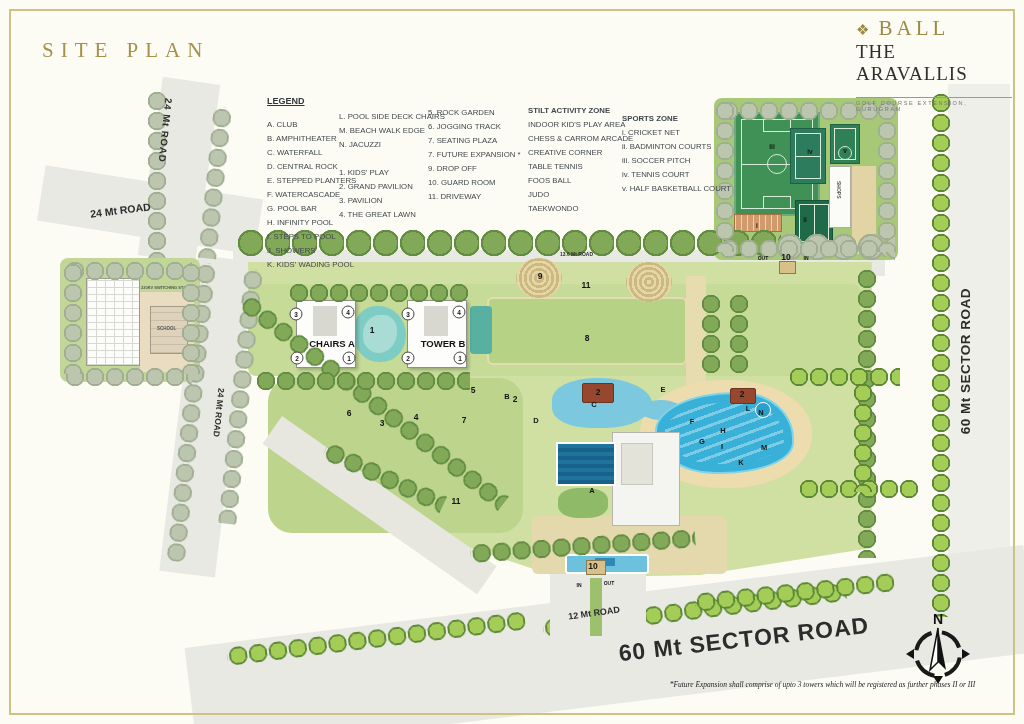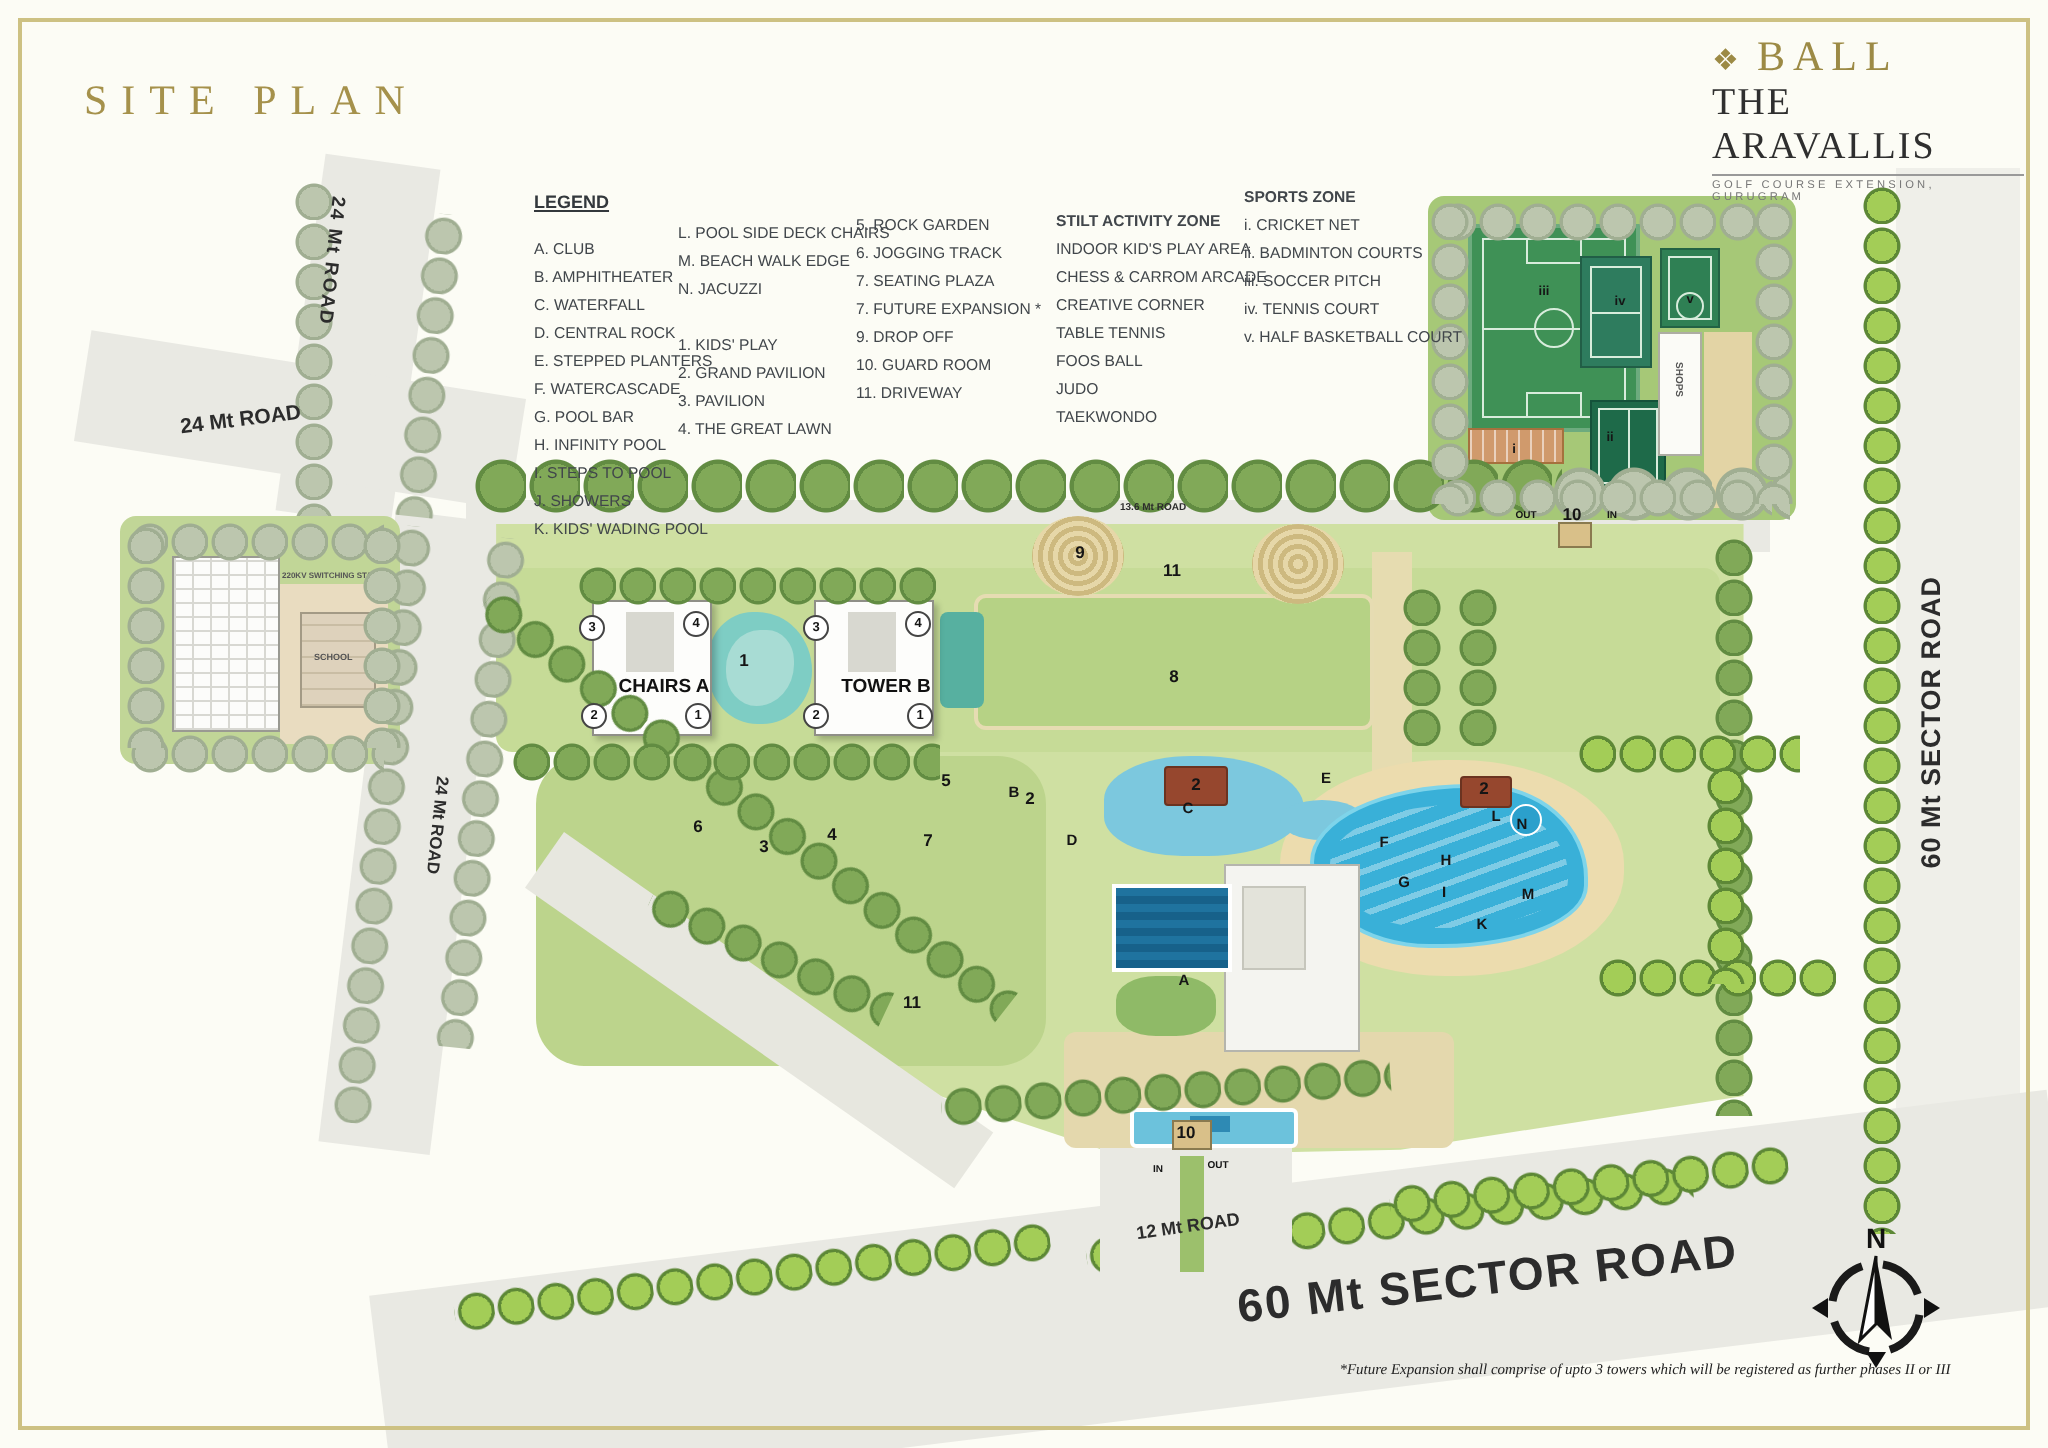"THE ARAVALLIS" .logo .r2 { padding-bottom: 2px -> 12px }
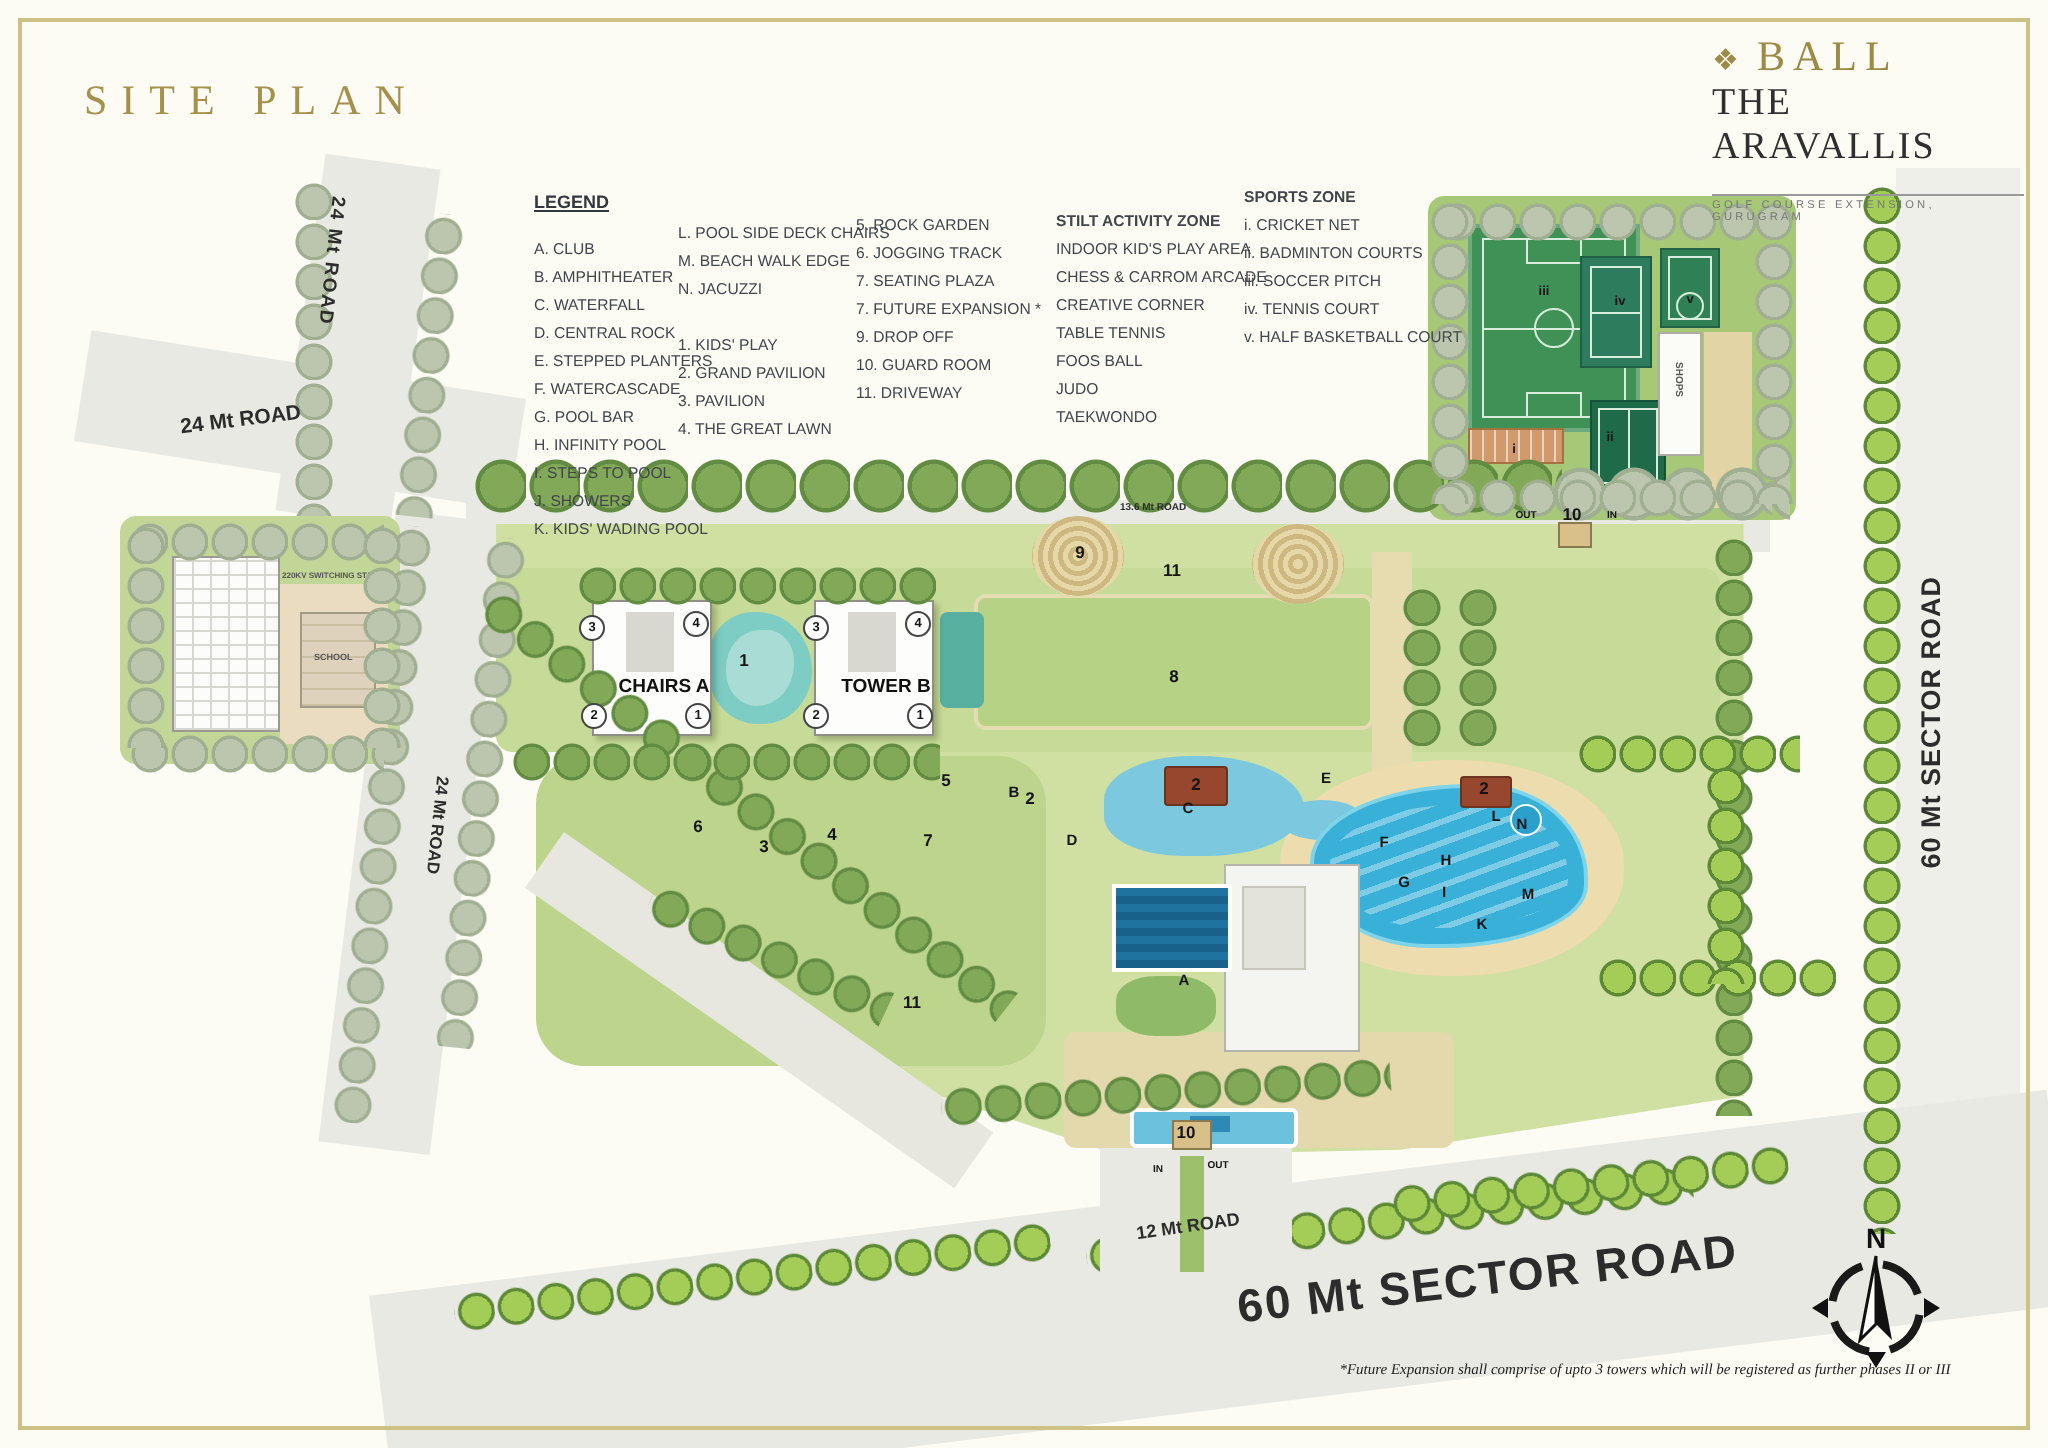"SPORTS ZONE" div.lg-col { top: 0 -> 20px }
